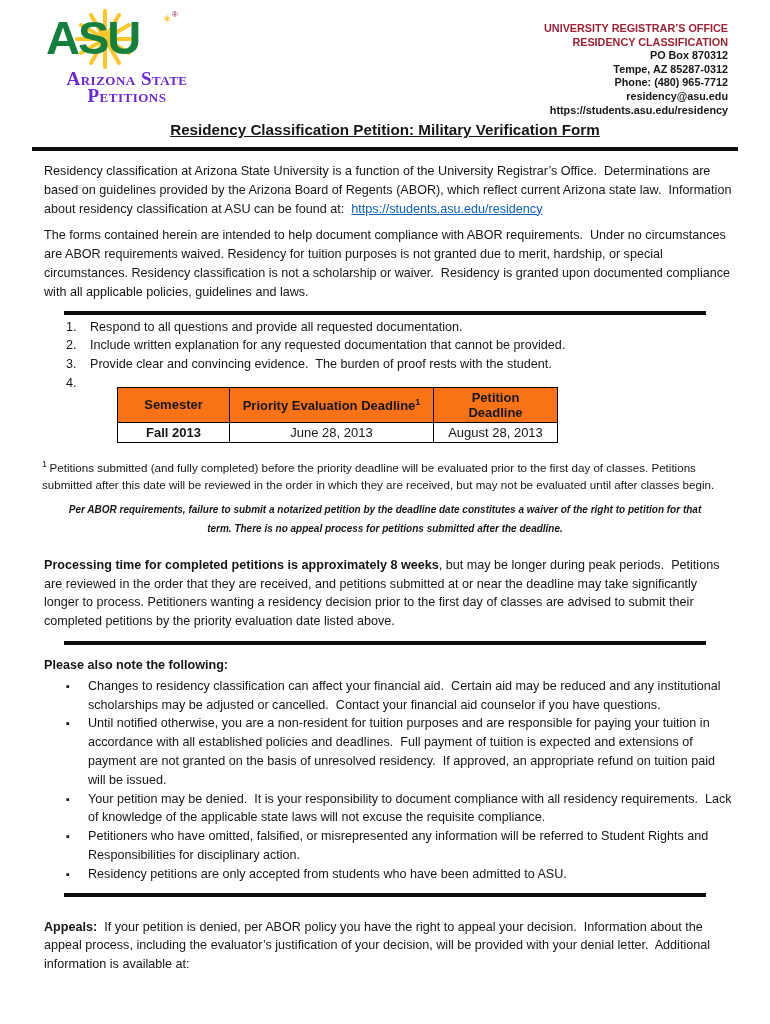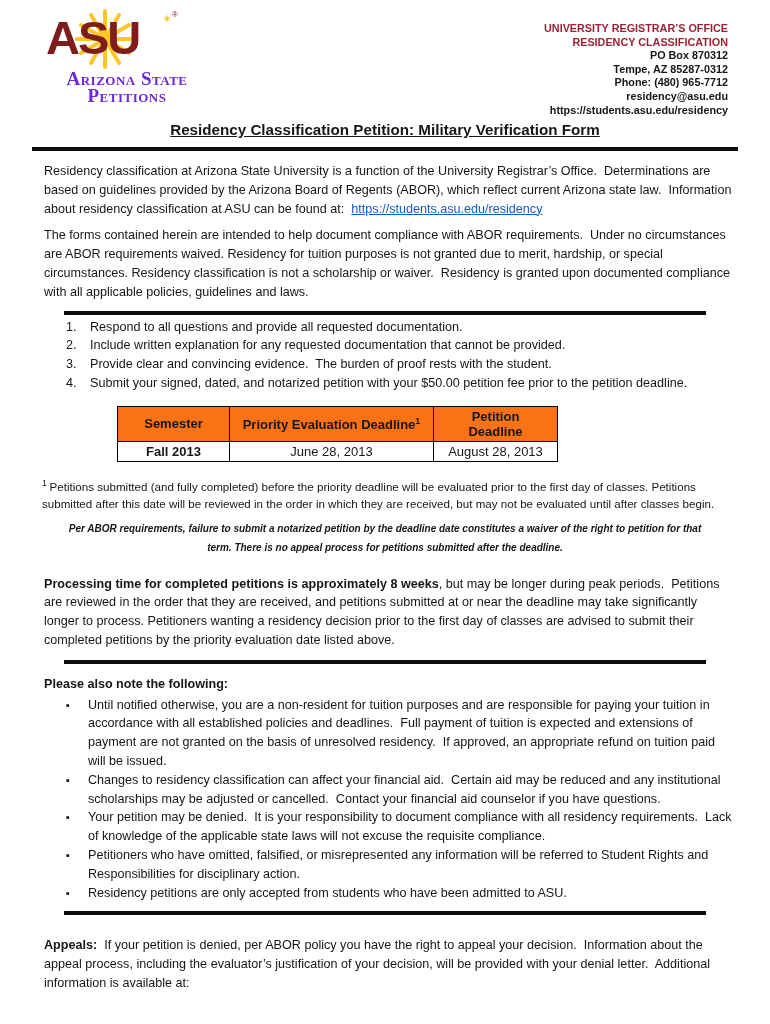"ASU" .asu-letters { color: #7f1d1d -> #15803d }
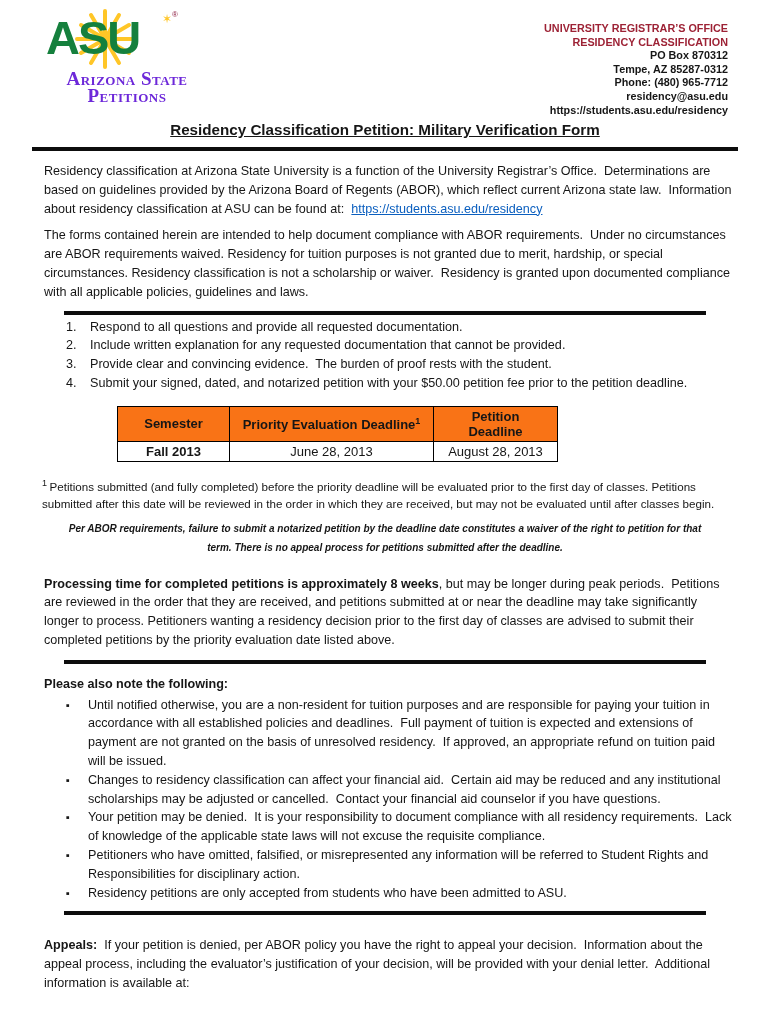"Submit your signed, dated, and" span { html: <span>Submit your signed, dated, and notarized petition with your $50.00 petition fee prior to the petition deadline.</span> -> none }
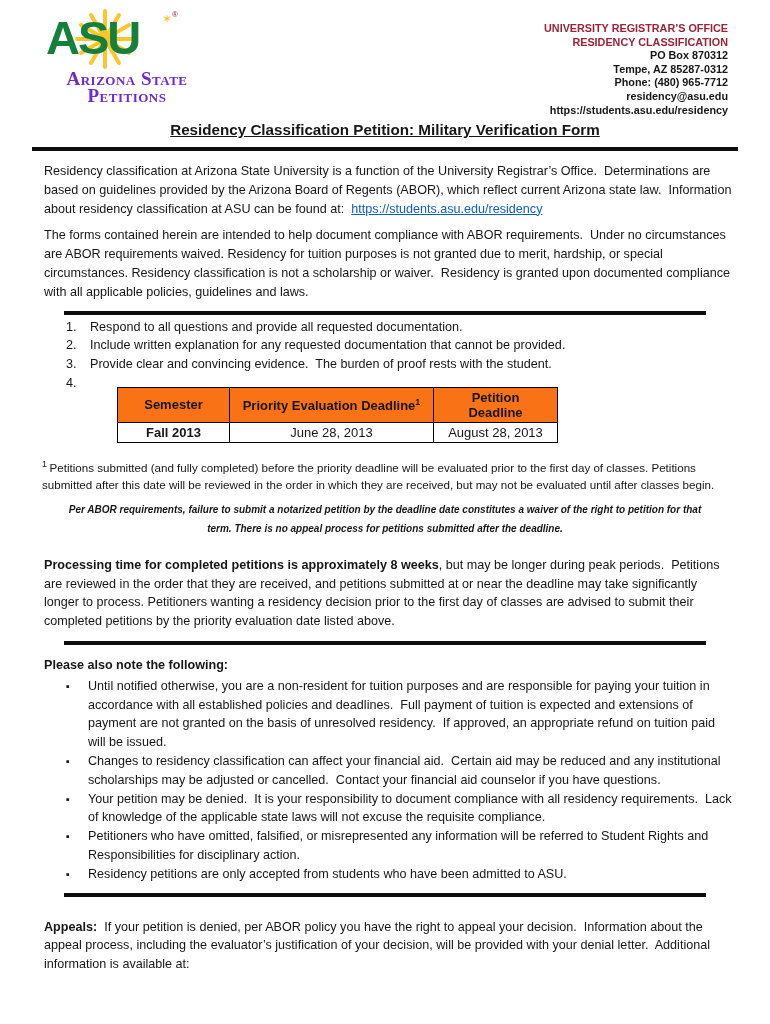"Until notified otherwise, you are" li { order: before "Changes to residency classification can" -> after "Changes to residency classification can" }
